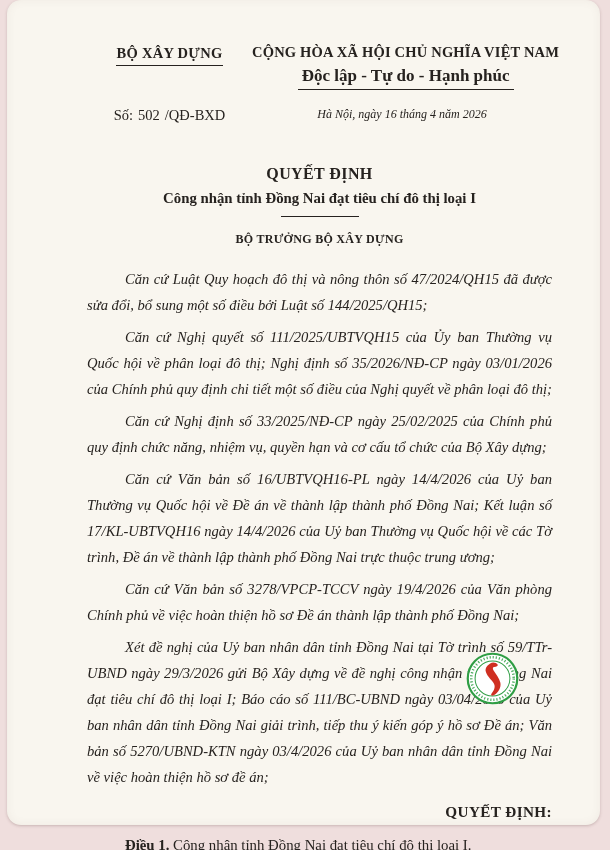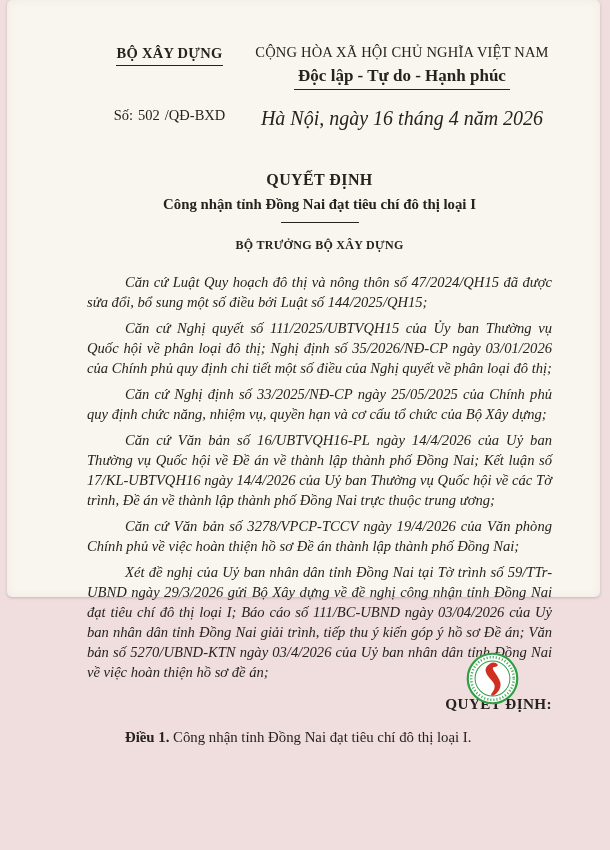"BỘ XÂY DỰNG" .page { border-radius: 5px -> 14px; height: 597px -> 825px }
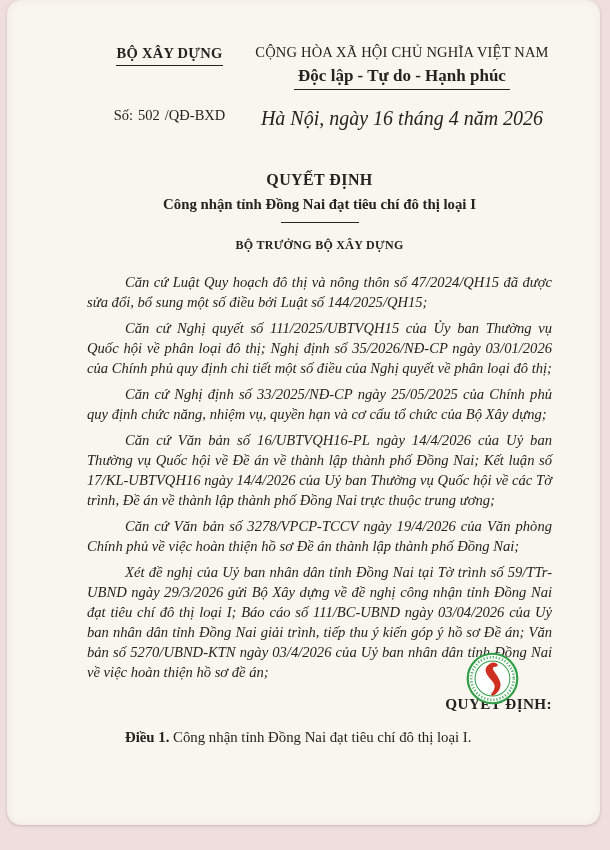"CỘNG HÒA XÃ HỘI CHỦ" .national-title { font-weight: normal -> bold }
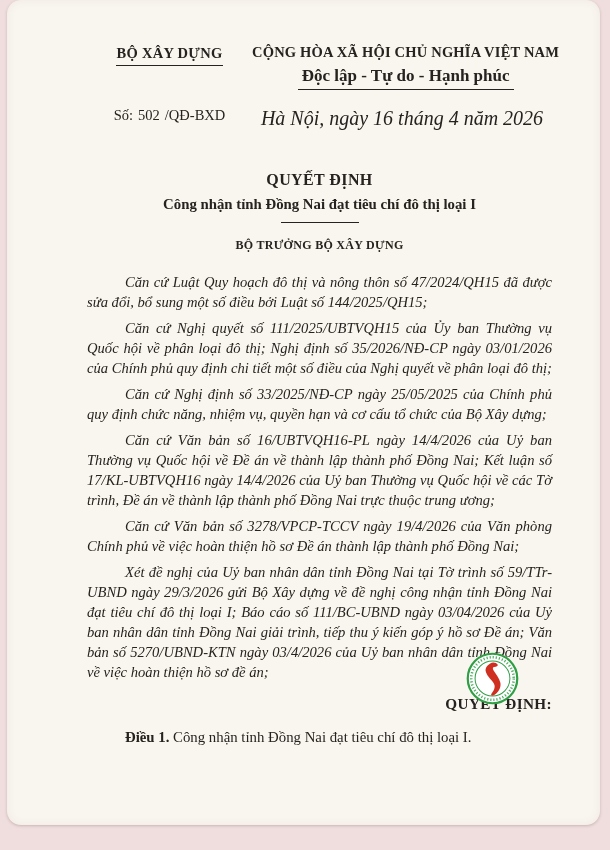"Hà Nội, ngày 16 tháng" .place-date { font-size: 20px -> 12px }
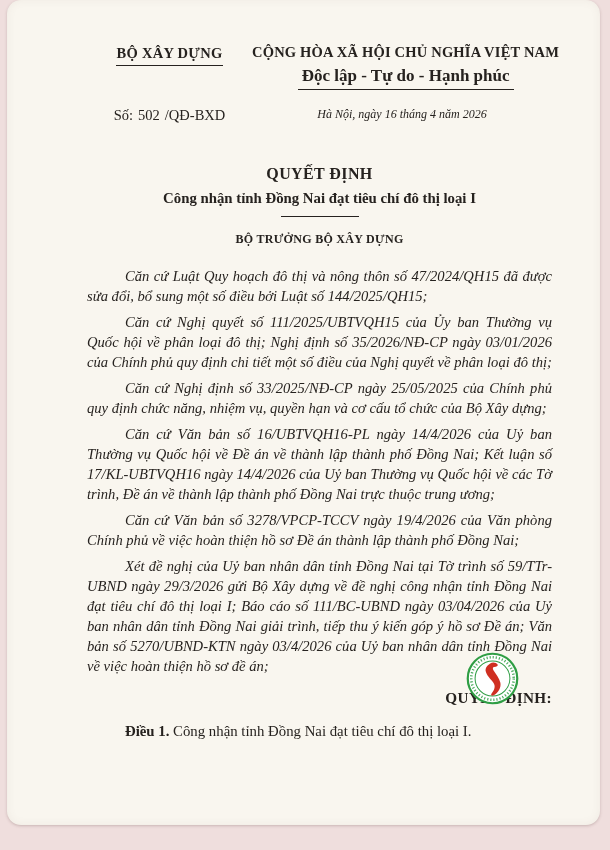"Căn cứ Luật Quy hoạch" .preamble p { line-height: 20px -> 26px }
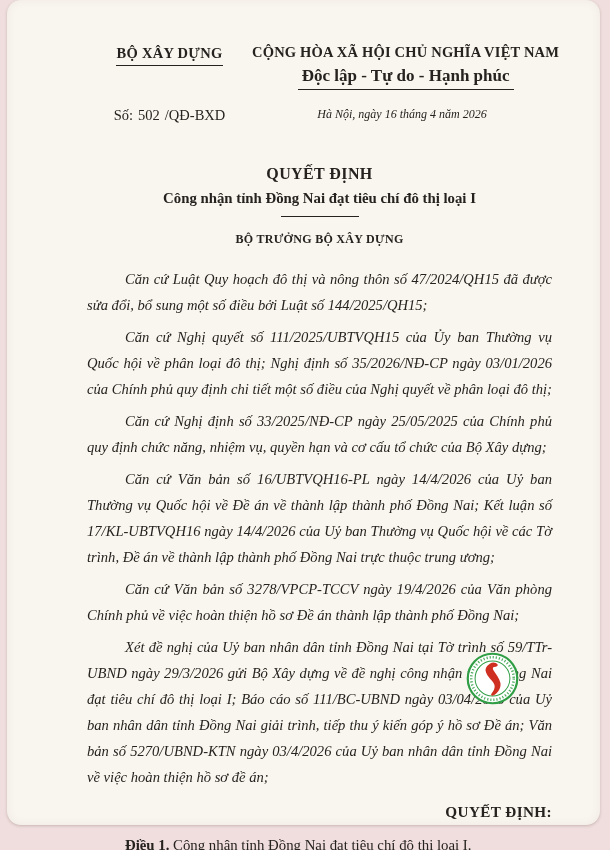"Căn cứ Nghị định số" p { text: 25/05/2025 -> 25/02/2025 }
